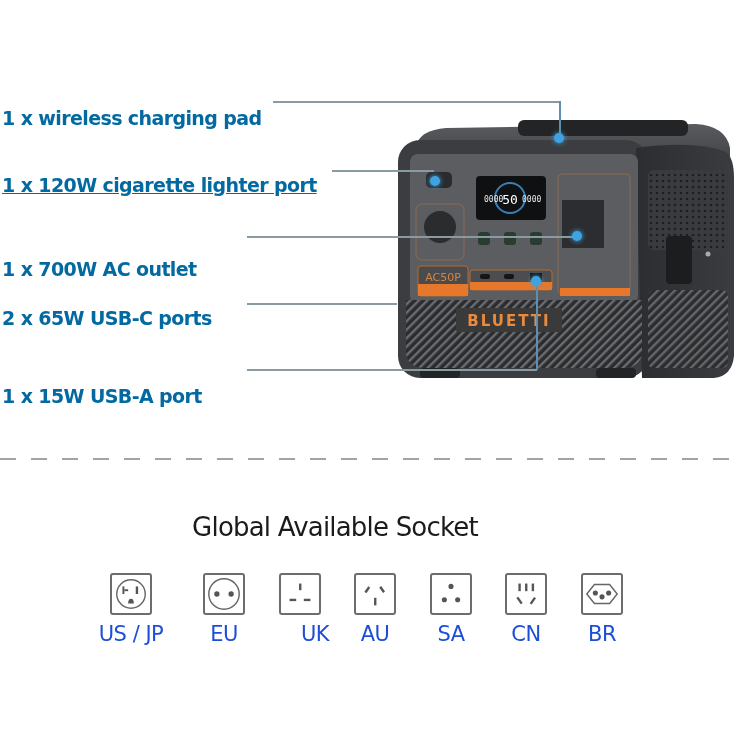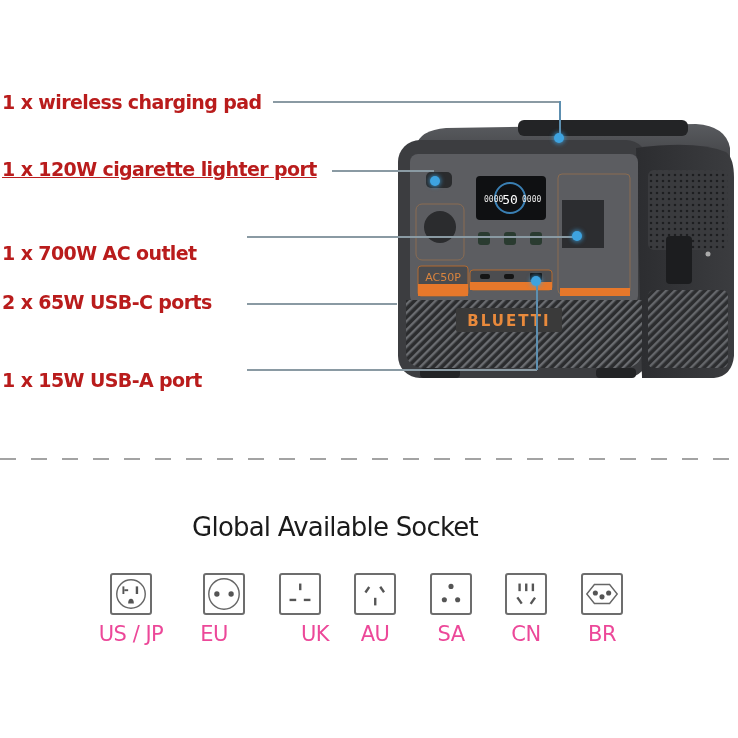"1 x wireless charging pad" .feature-label { color: #b91c1c -> #0369a1; margin-top: none -> 16px }
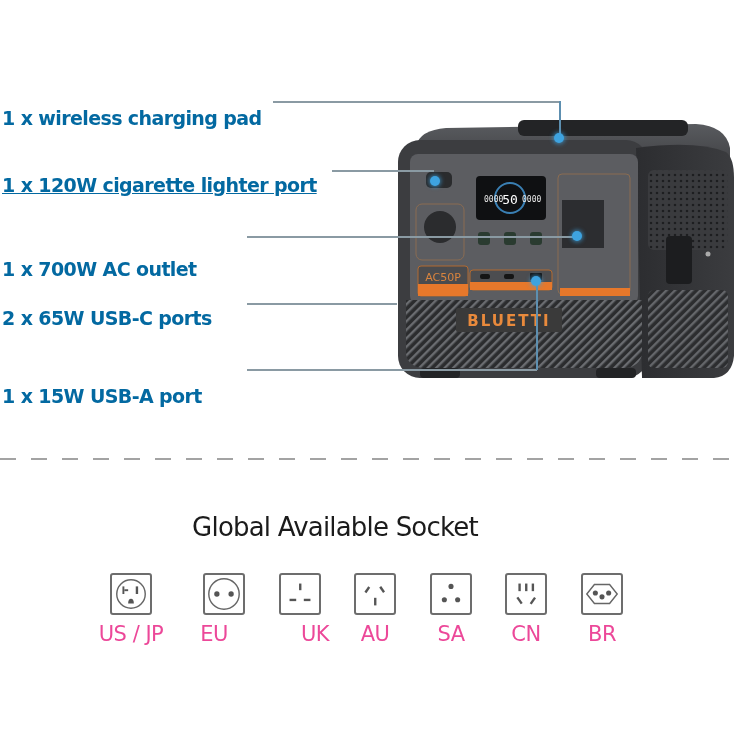"US / JP" .socket-label { color: #ec4899 -> #1d4ed8 }
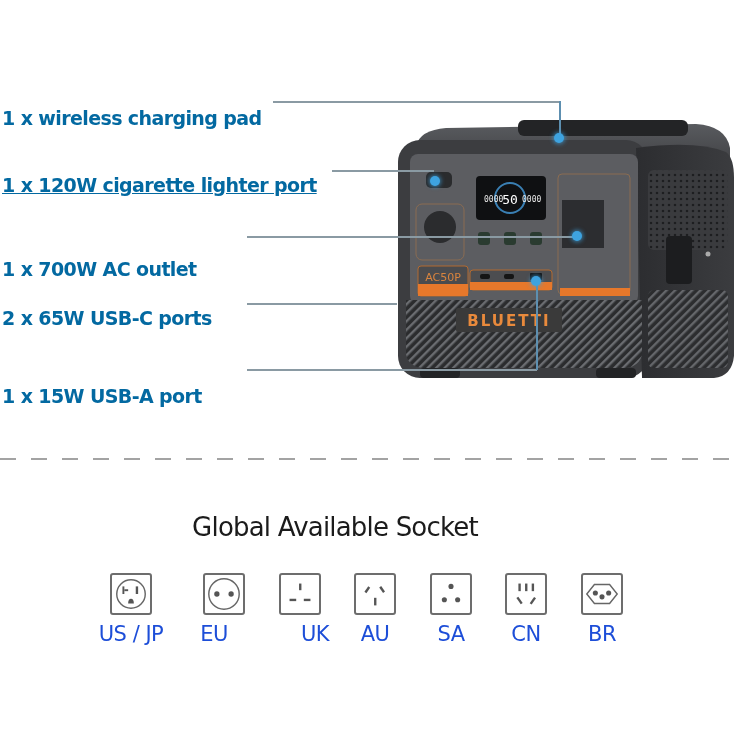"EU" div.socket-label { left: 169px -> 179px }
